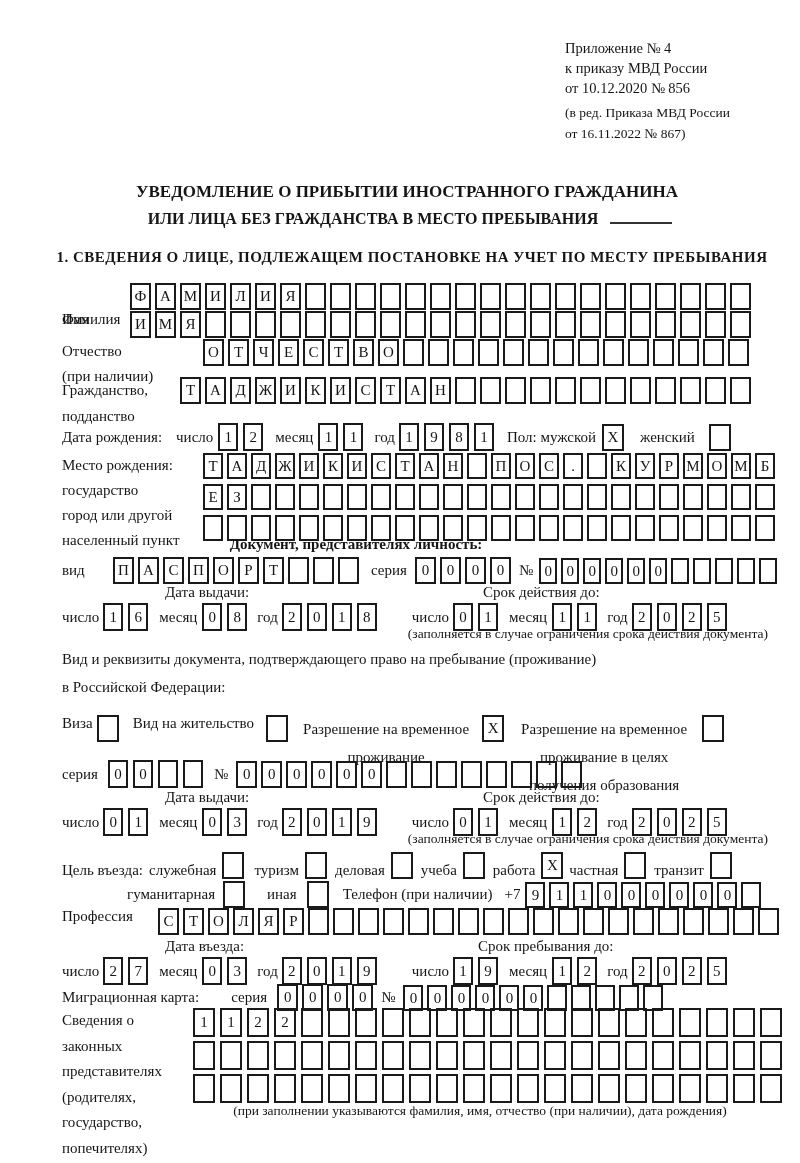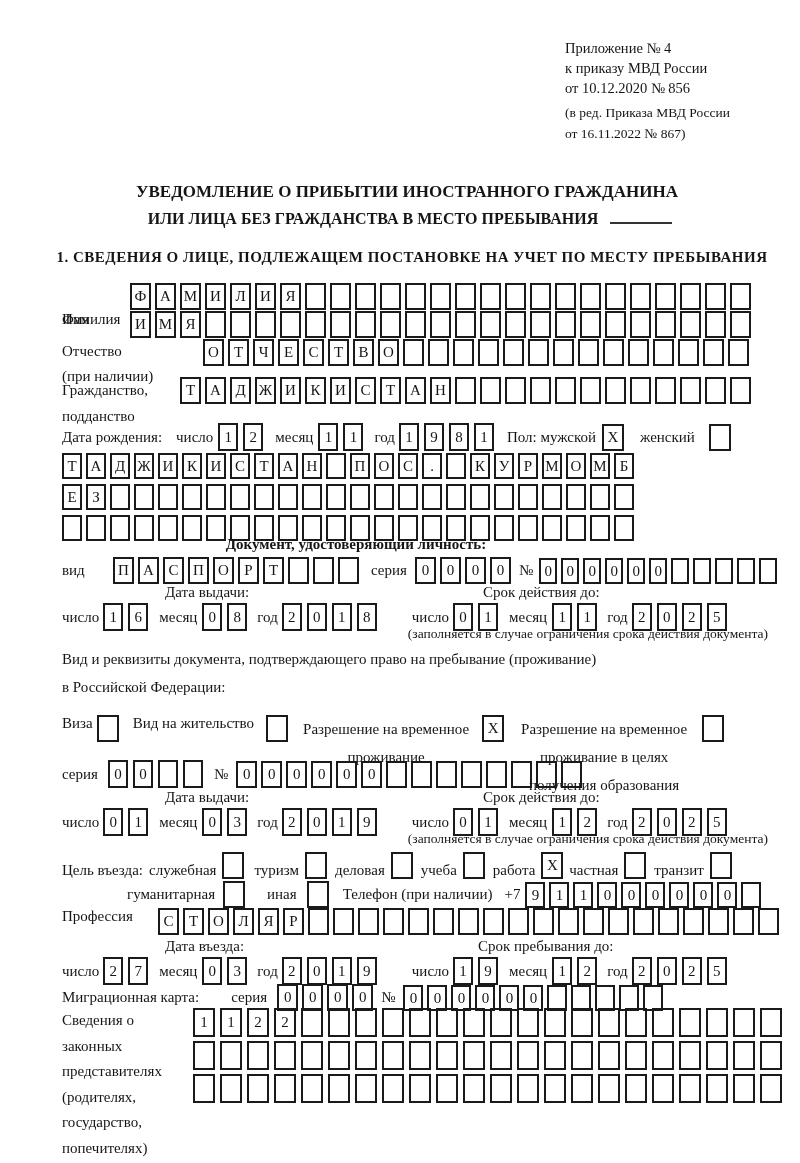"Место рождения:" span.lbl { html: none -> <span>Место рождения: государство город или другой населенный пункт</span> }
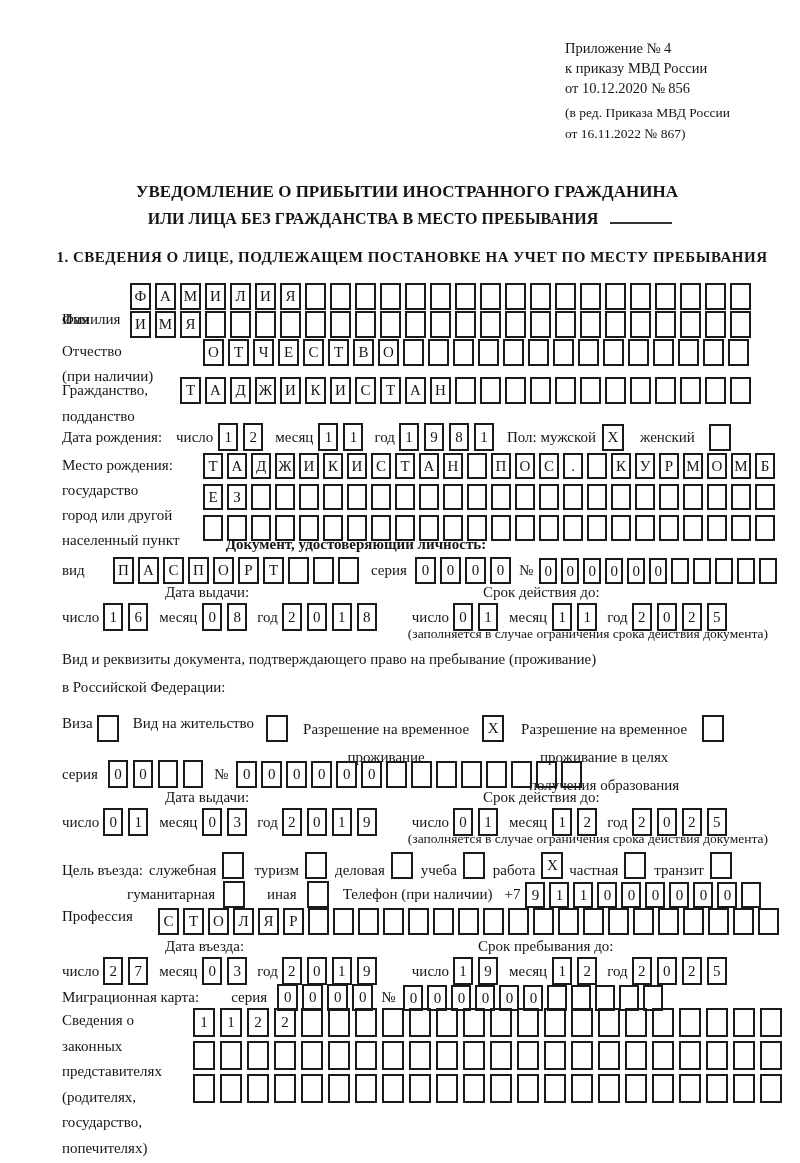"Документ, удостоверяющий личность:" div.abs { text: удостоверяющий -> представителях }
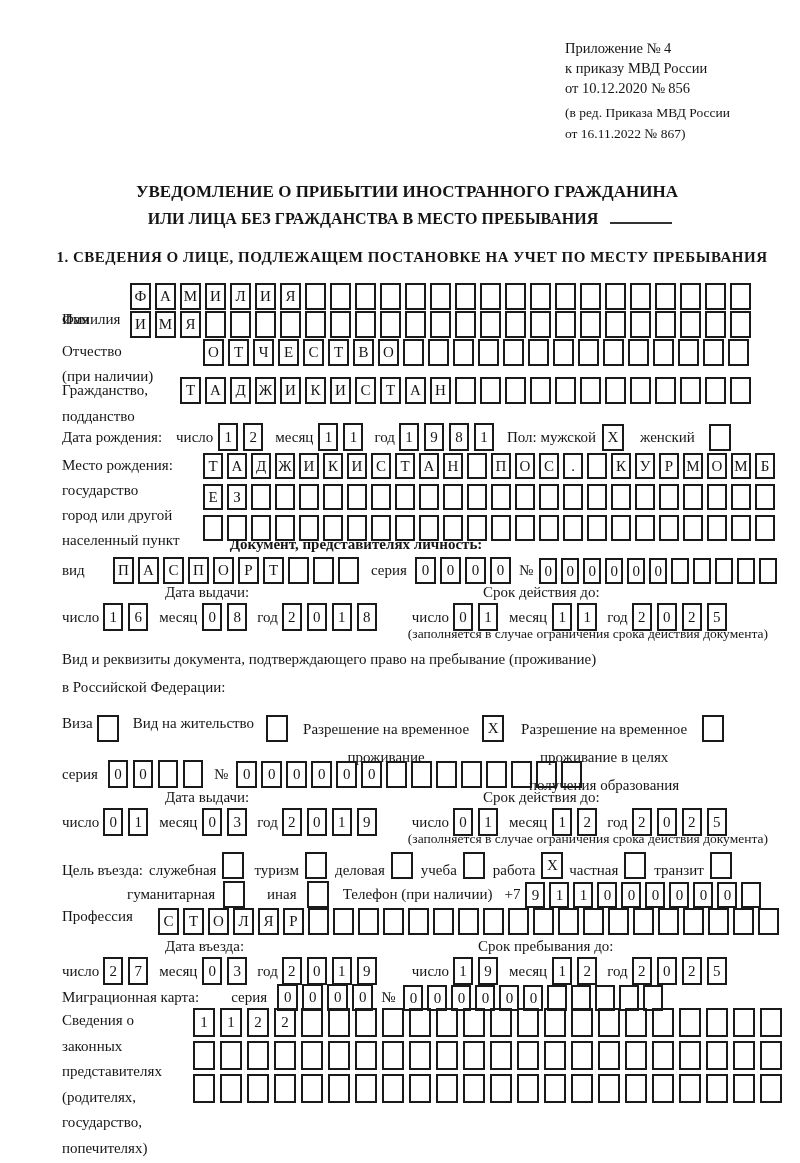"(при заполнении указываются фамилия," div.abs { html: none -> <div>(при заполнении указываются фамилия, имя, отчество (при наличии), дата рождения)</div> }
